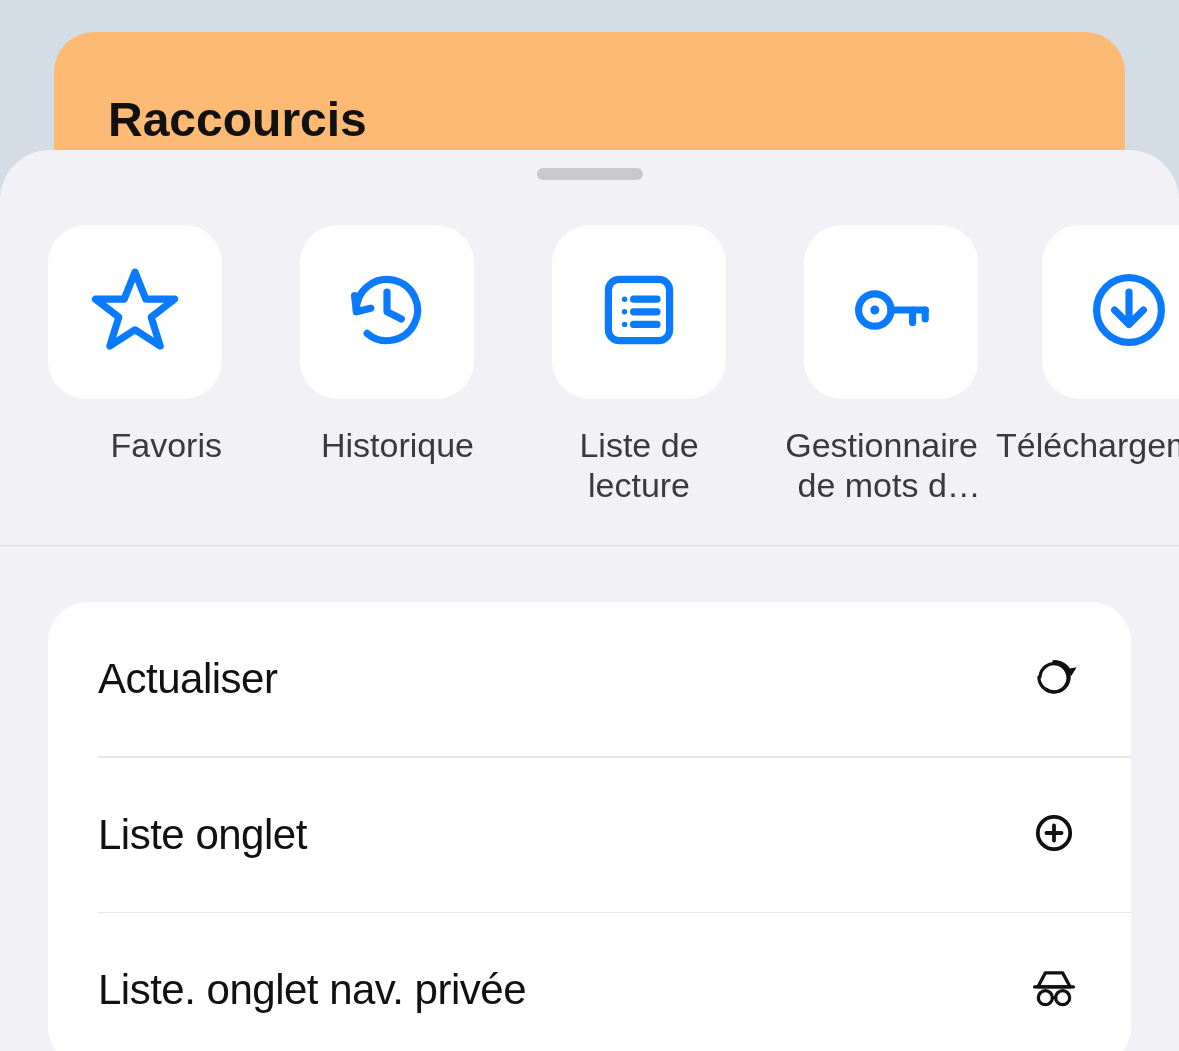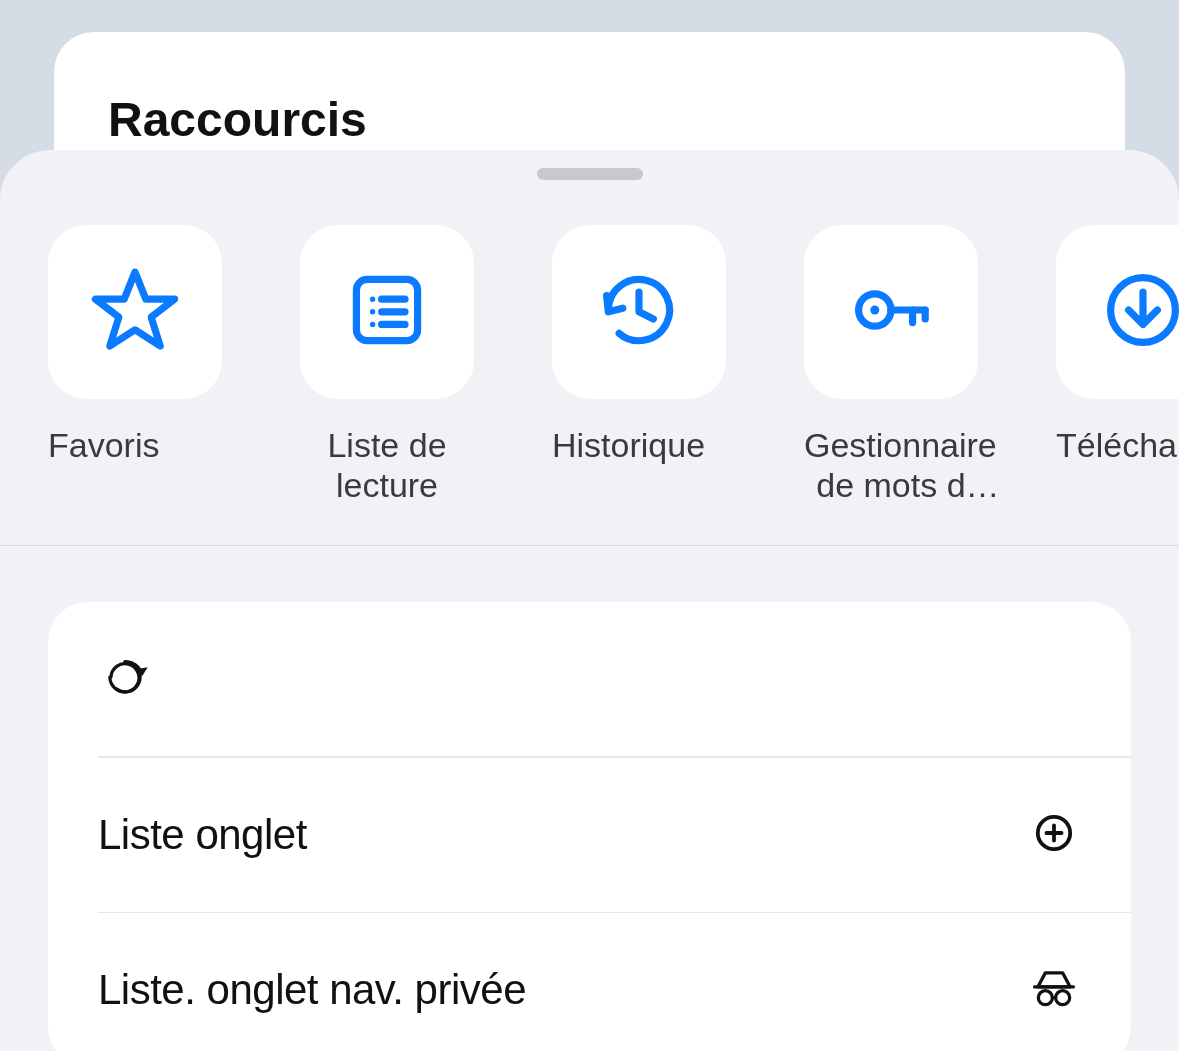"Raccourcis" .back-card { background: #ffffff -> #fdba74 }
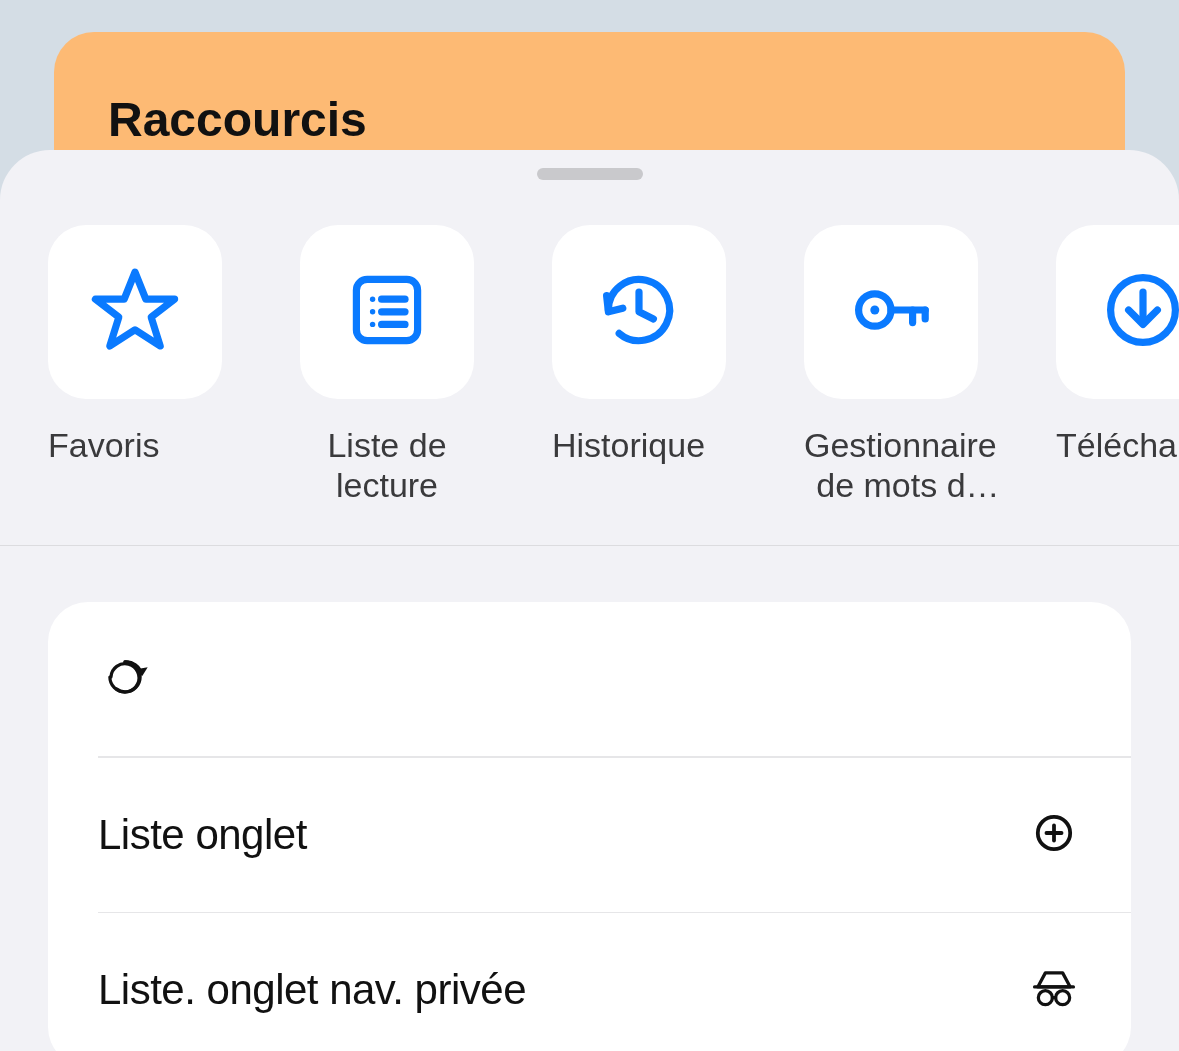"Favoris" .shortcut { align-items: flex-start -> flex-end }
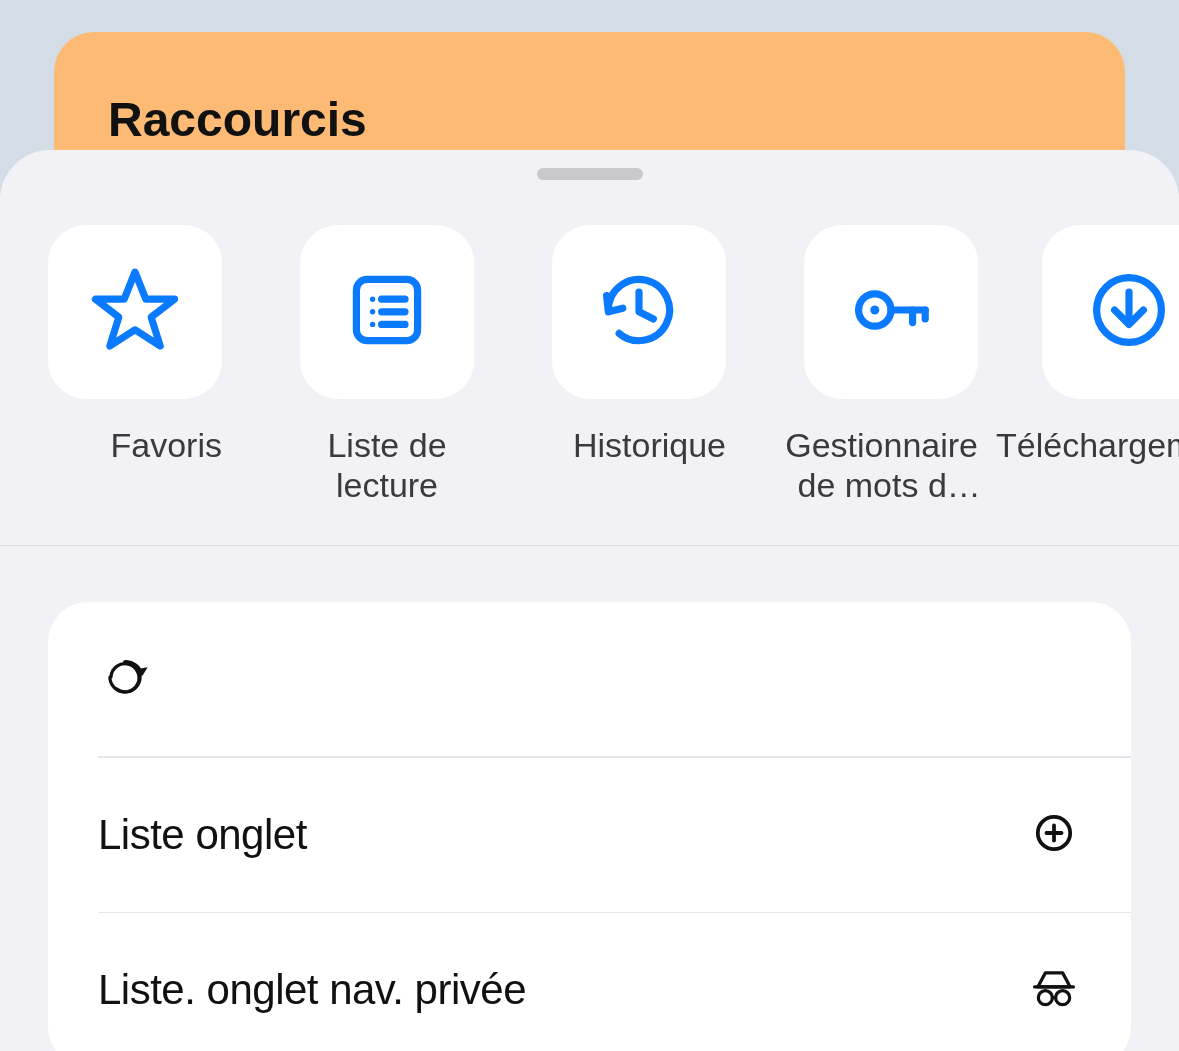"Liste de lecture" div.shortcut { order: before "Historique" -> after "Historique" }
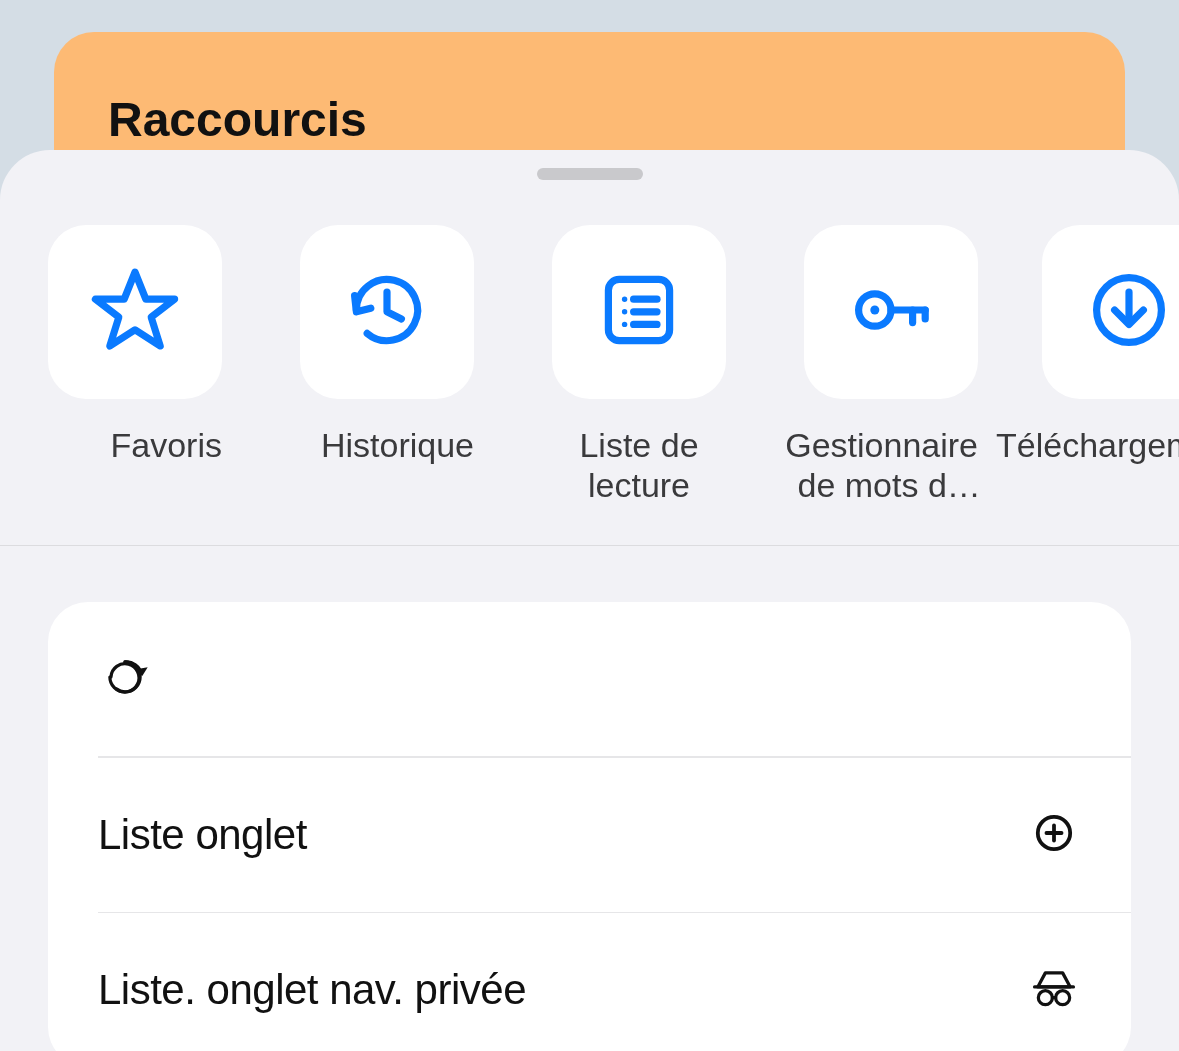"Actualiser" span.text { html: none -> <span>Actualiser</span> }
